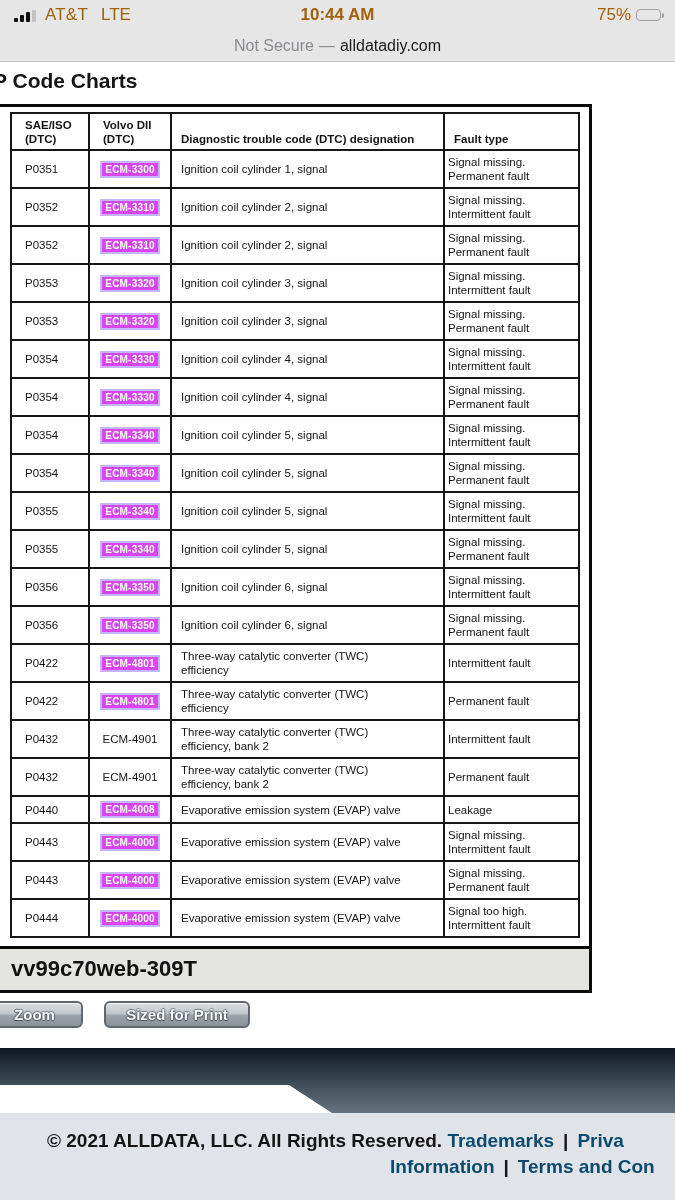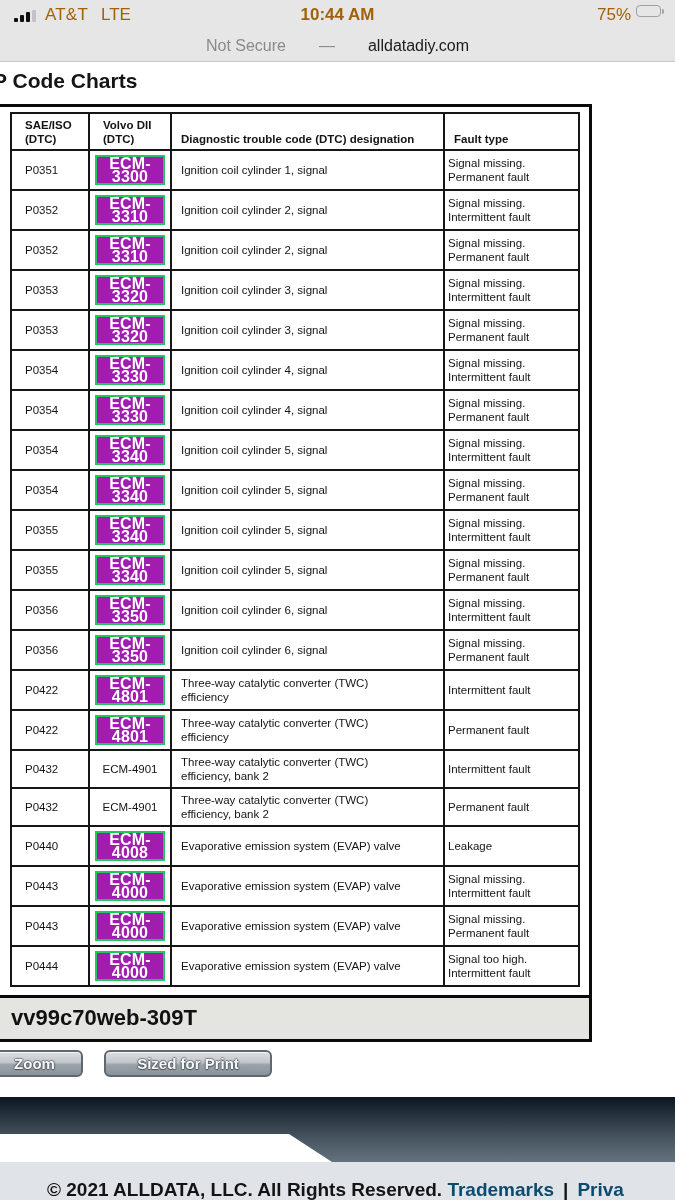"75%" .status-right { align-items: none -> center }
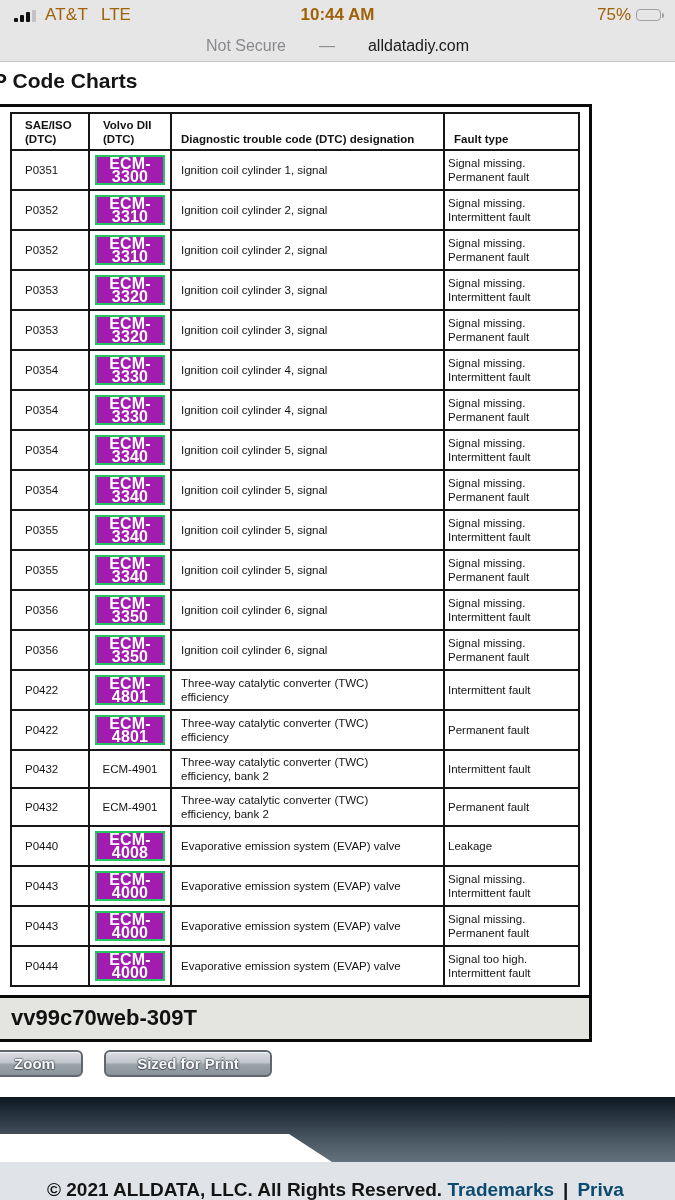"Not Secure" .url-bar { gap: 28px -> none }
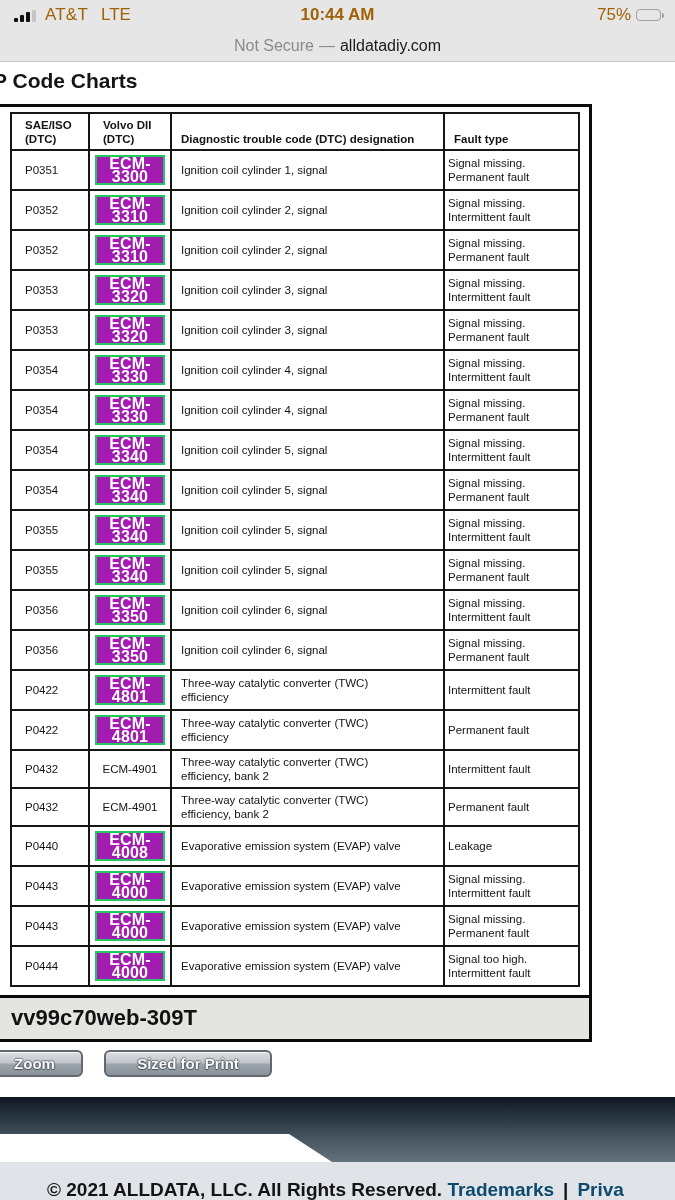"ECM-3300" .ecm-link { background: #a21caf -> #d946ef; border: 2px solid #22c55e -> 2px solid #c4b5fd; font-size: 16px -> 10px }
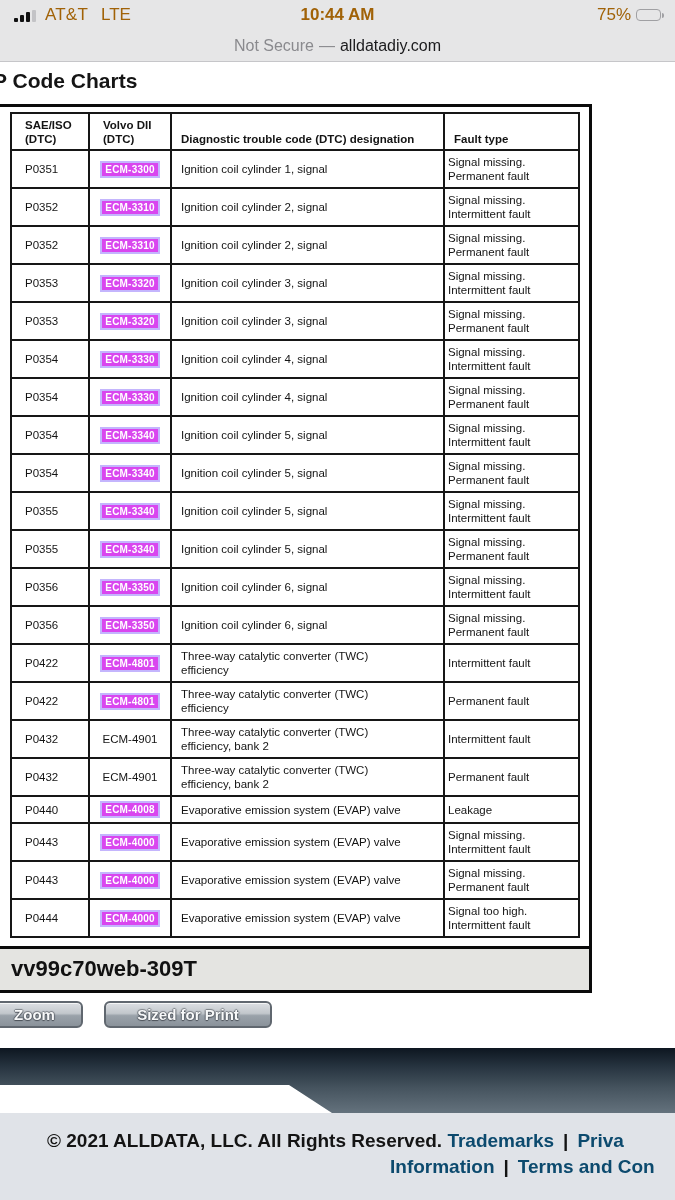"Sized for Print" .btn-print { width: 168px -> 146px }
